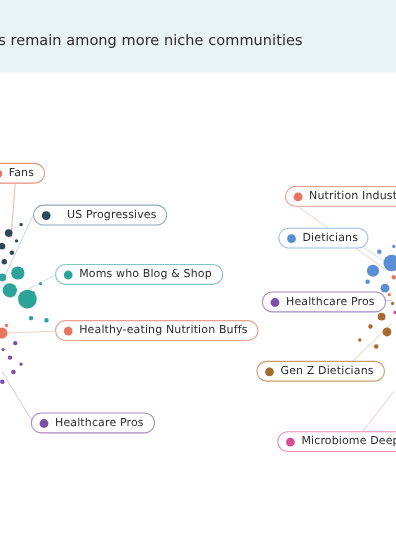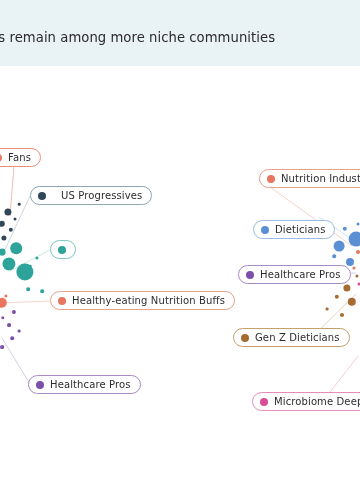"Dieticians" div.pill { top: 154px -> 141px }
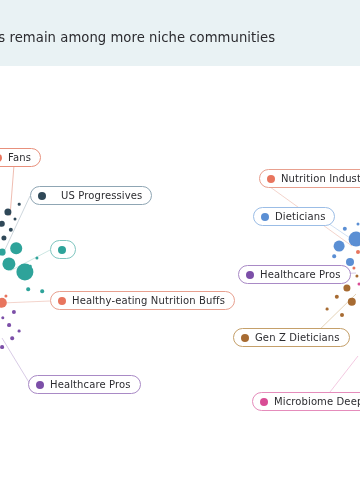"Moms who Blog & Shop" span.pill-text { html: none -> <span>Moms who Blog &amp; Shop</span> }
